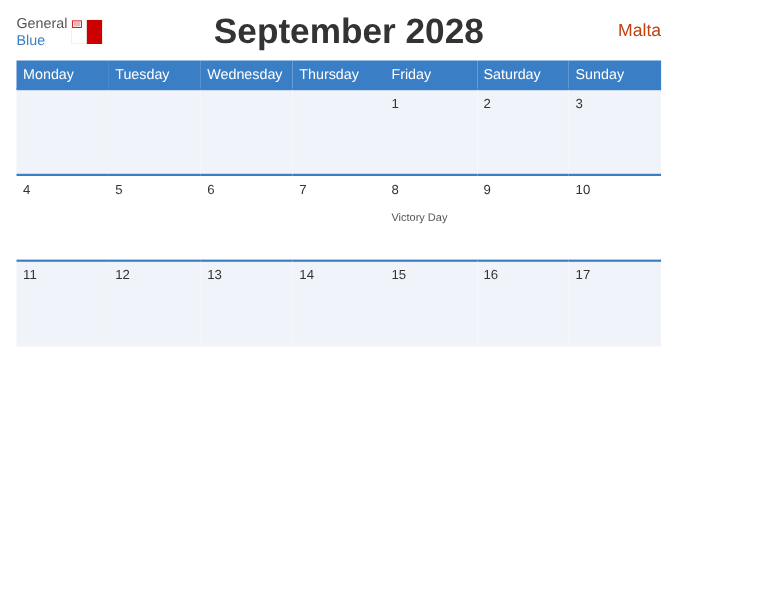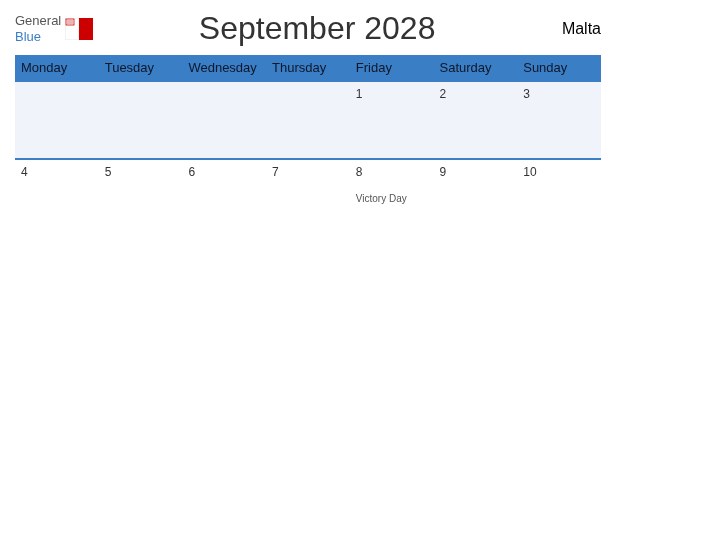"September 2028" .title { font-weight: 400 -> 700 }
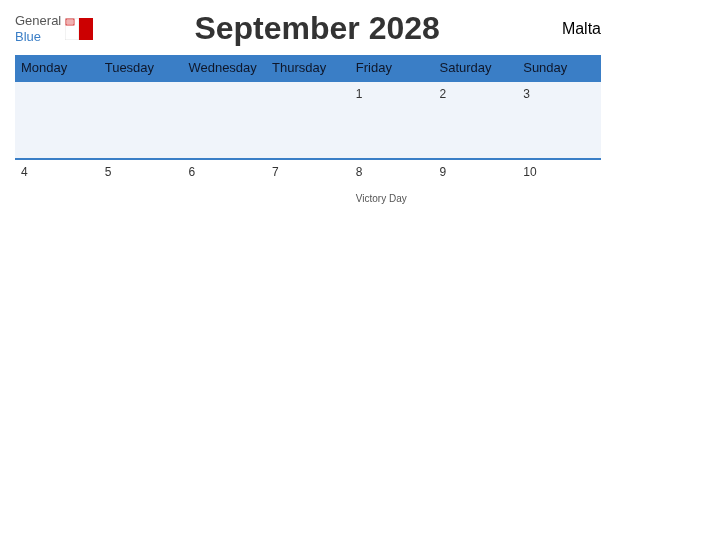"Malta" .country { color: #000000 -> #c2410c }
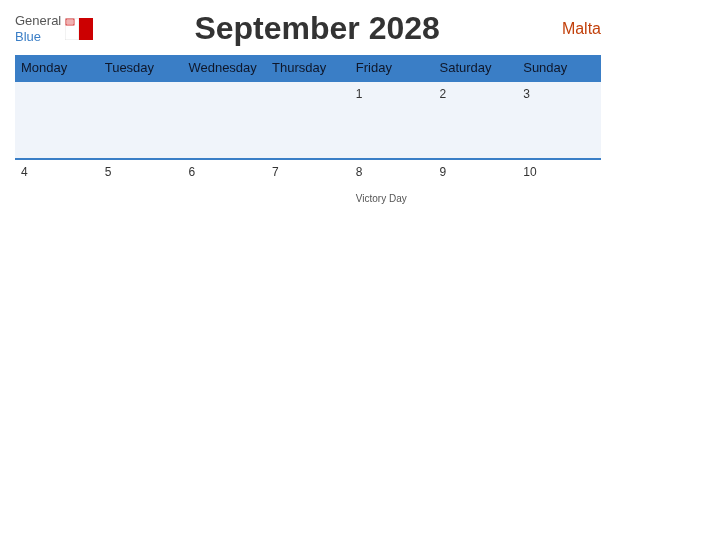"Monday" .calendar-table thead th { color: #0f172a -> #ffffff }
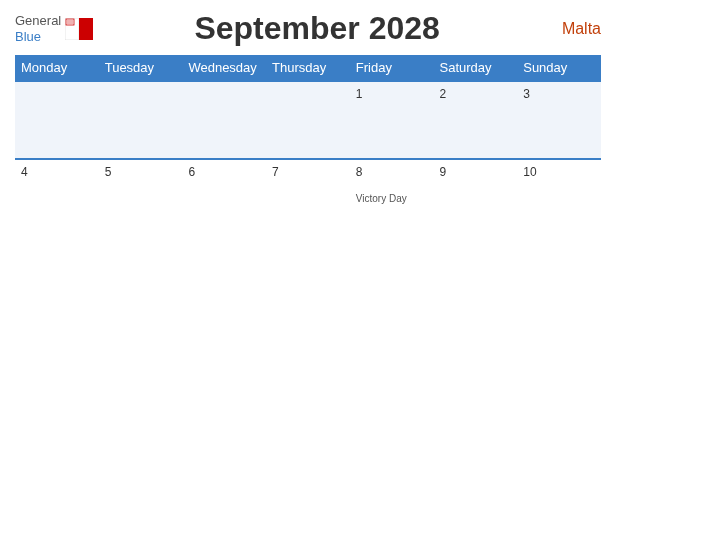"11" tr { html: none -> <tr> <td> <span>11</span> </td> <td> <span>12</span> </td> <td> <span>13</span> </td> <td> <span>14</span> </td> <td> <span>15</span> </td> <td> <span>16</span> </td> <td> <span>17</span> </td> </tr> }
